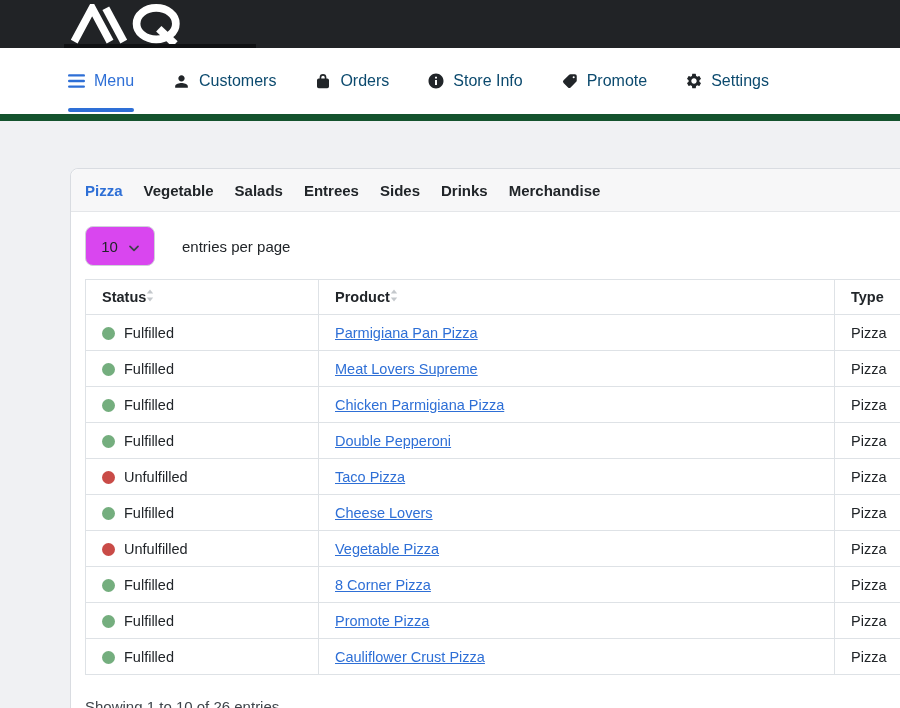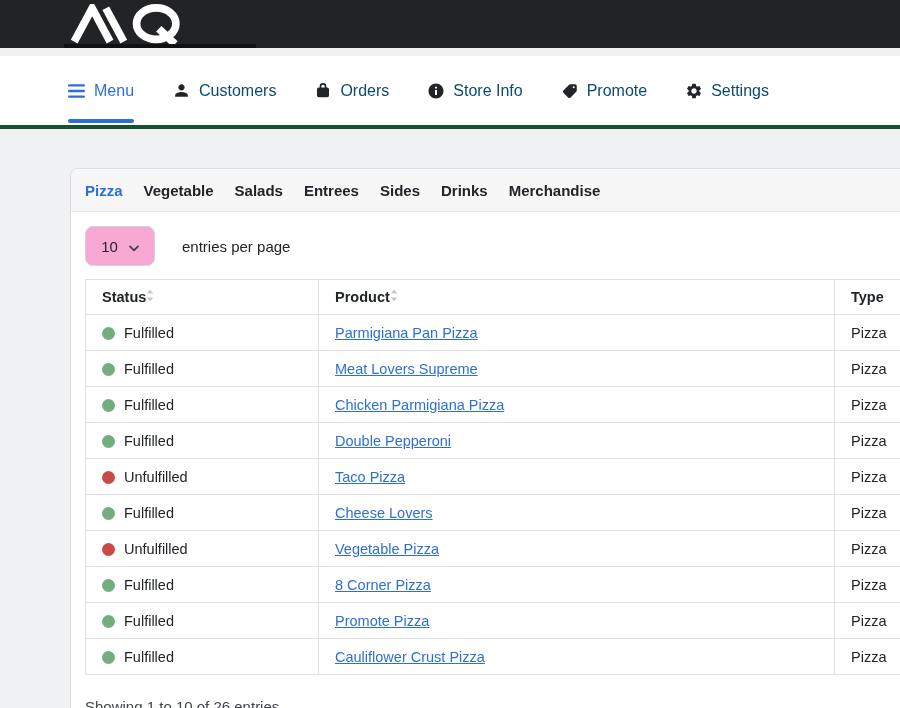"Menu" .navbar { border-bottom: 4px solid #14532d -> 7px solid #14532d; top: 56px -> 48px }
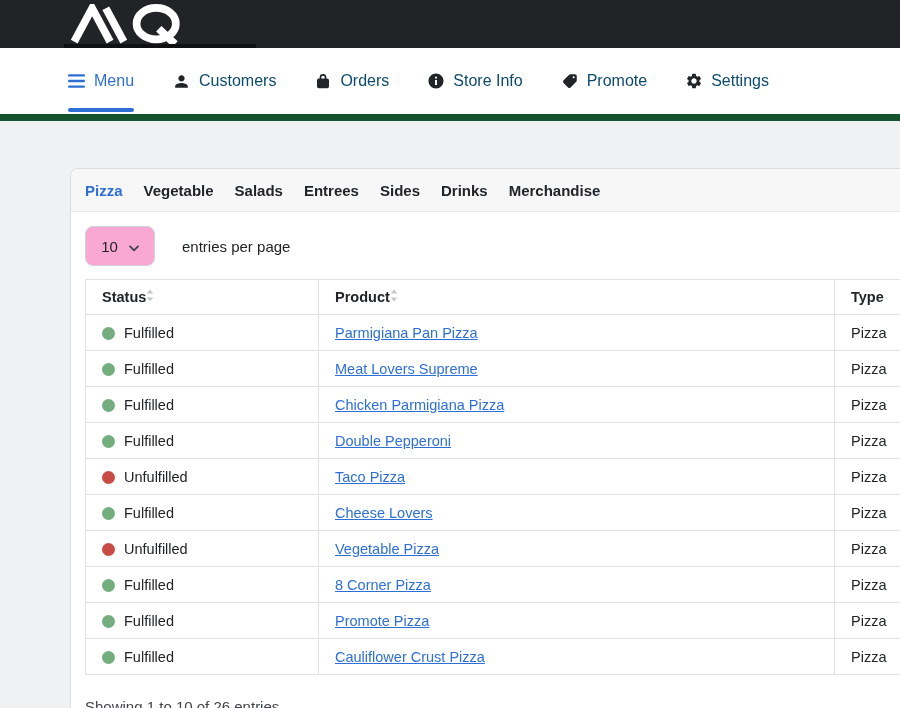"10" .select-box { background: #f9a8d4 -> #d946ef }
